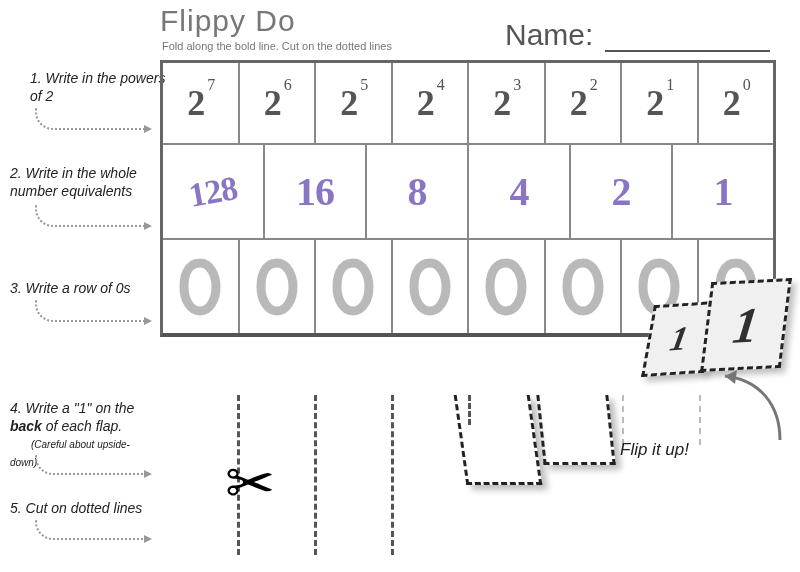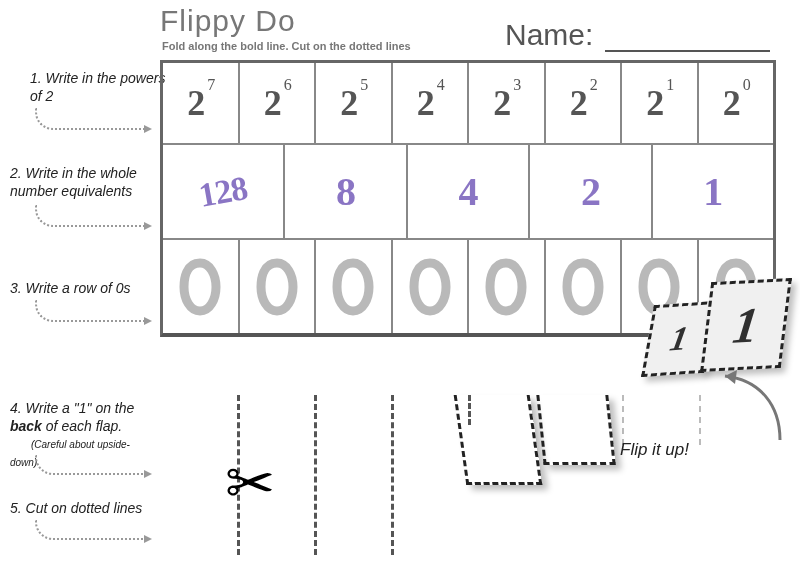"Fold along the bold line." .subtitle { font-weight: bold -> none }
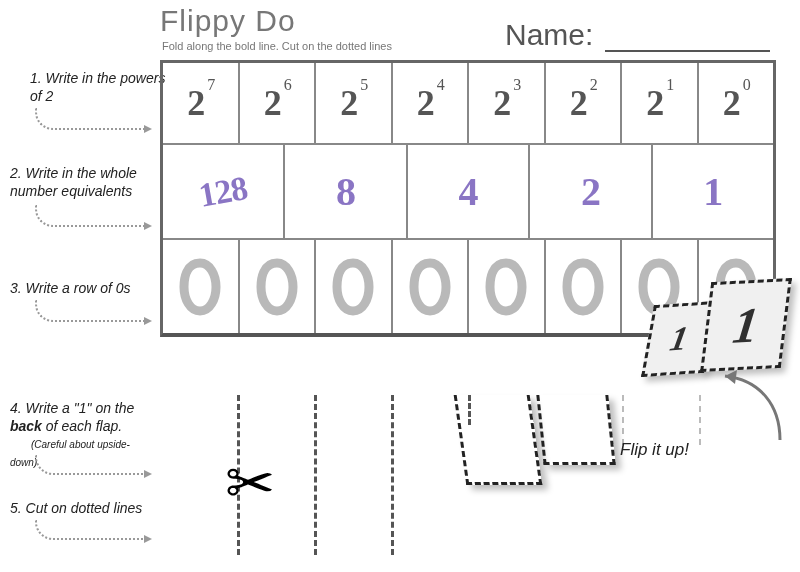"16" div.cell { html: none -> <div> <span>16</span> </div> }
